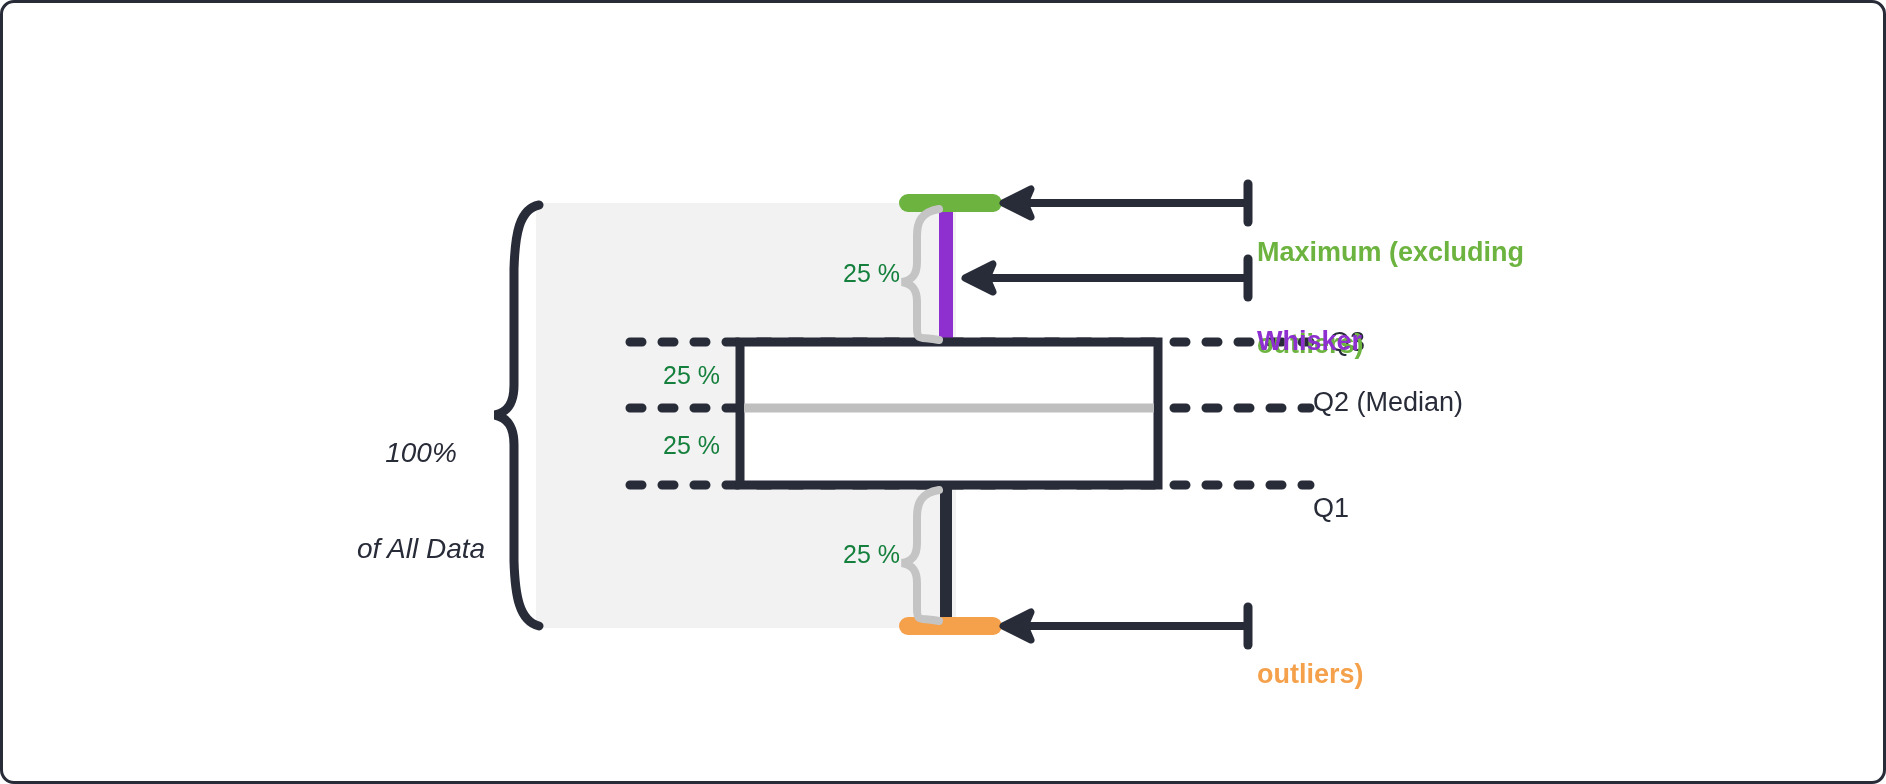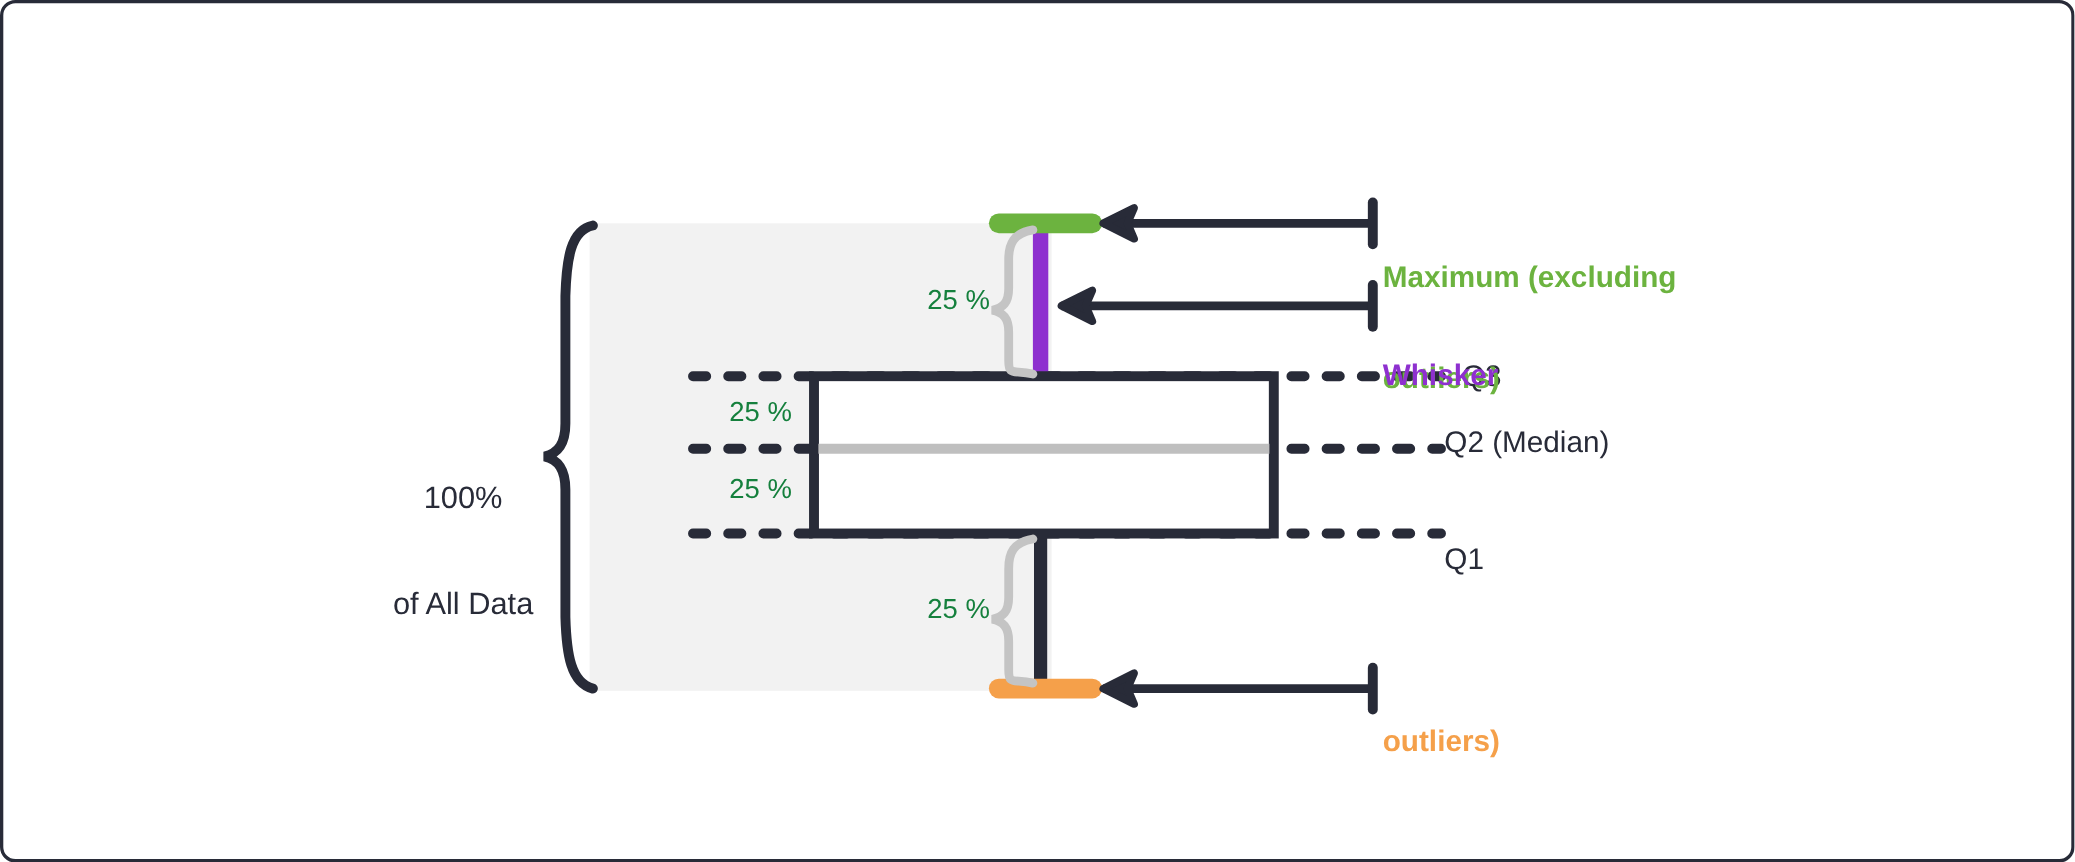"100%" .total-label { font-style: none -> italic }
